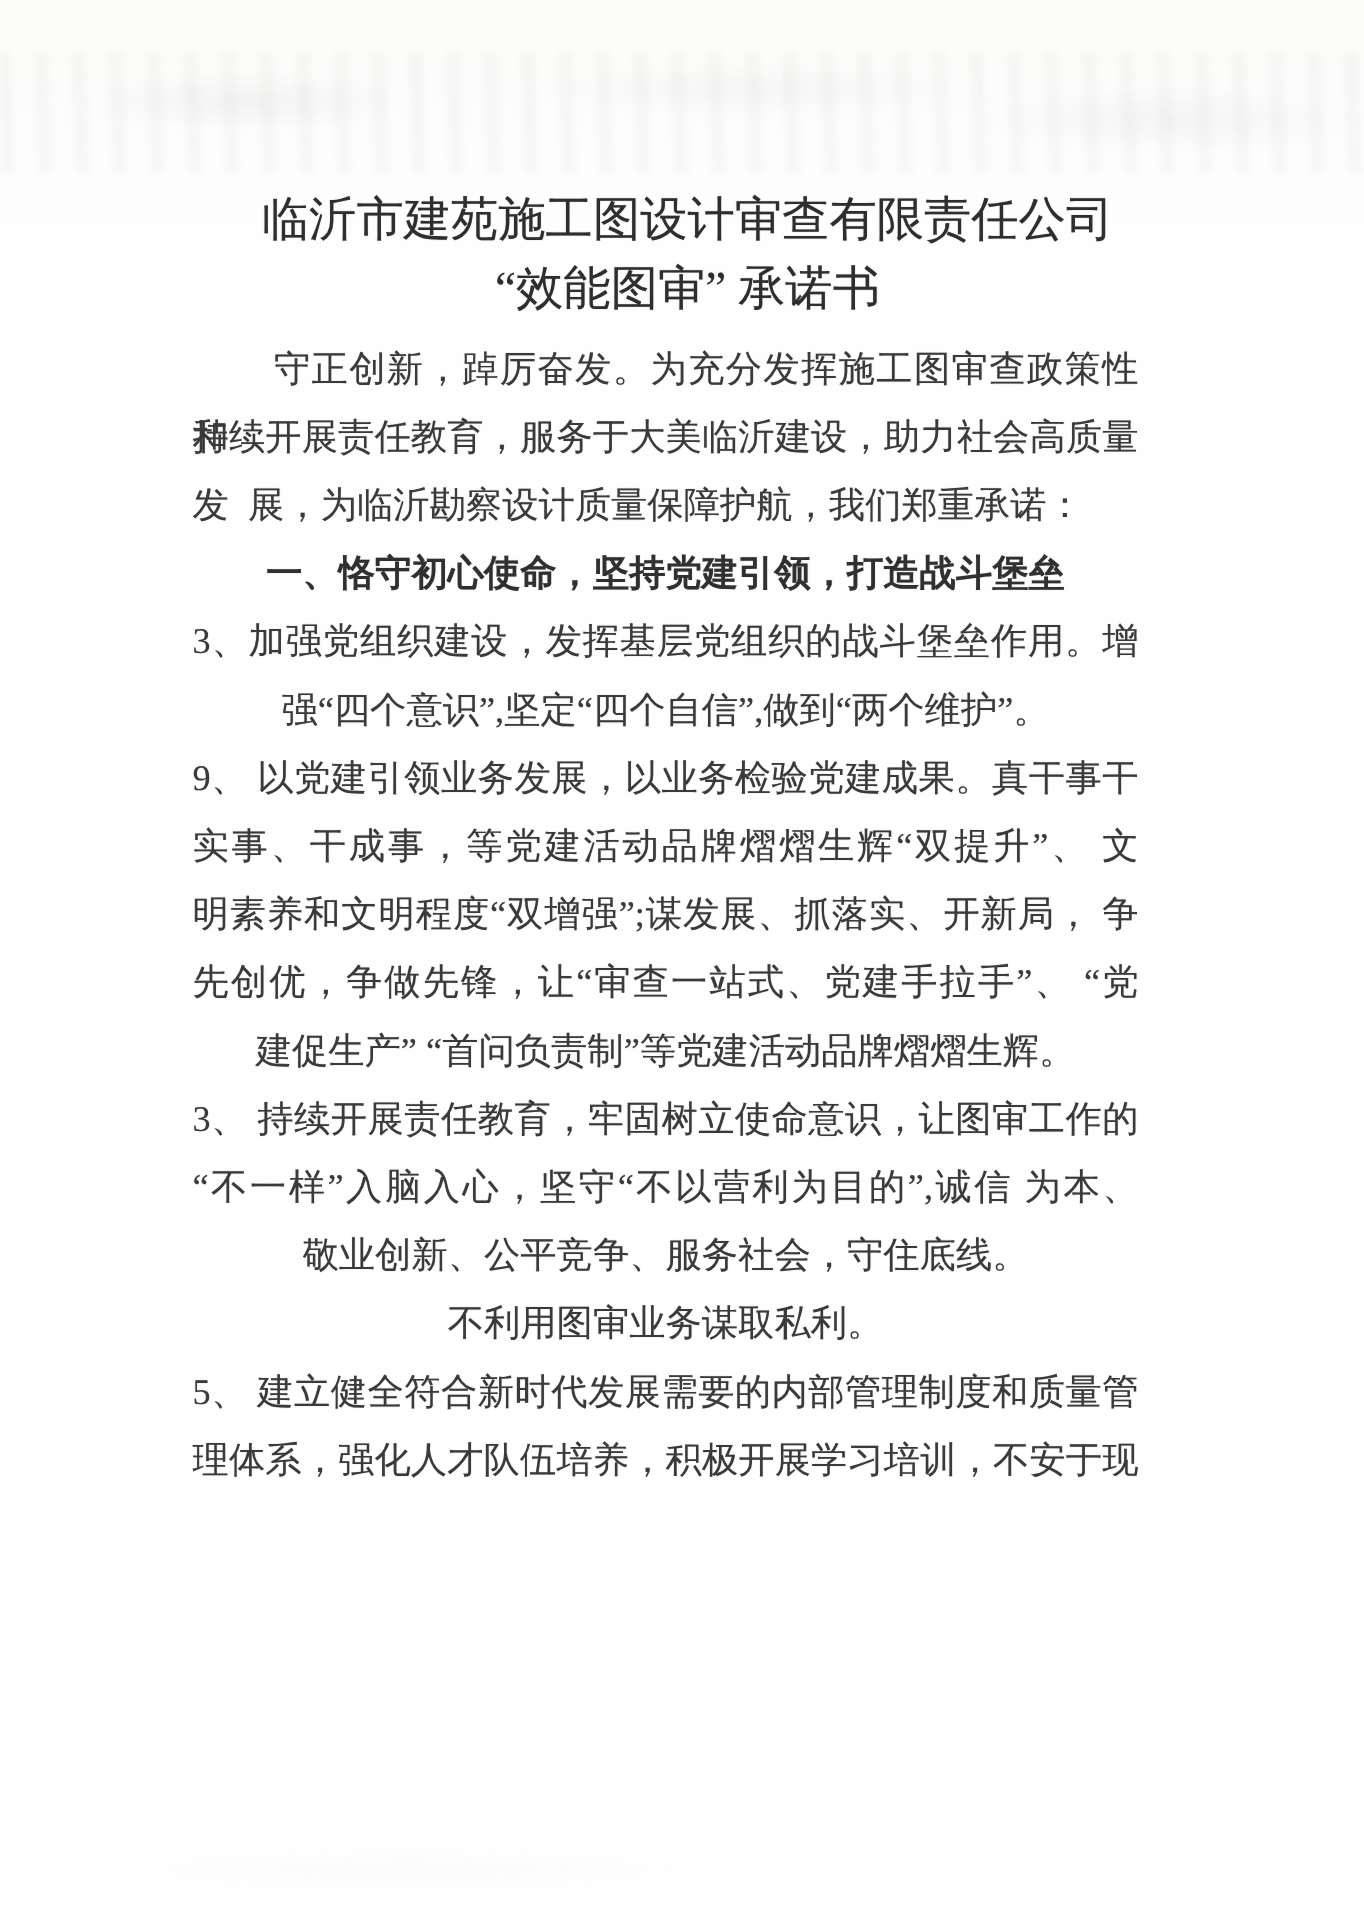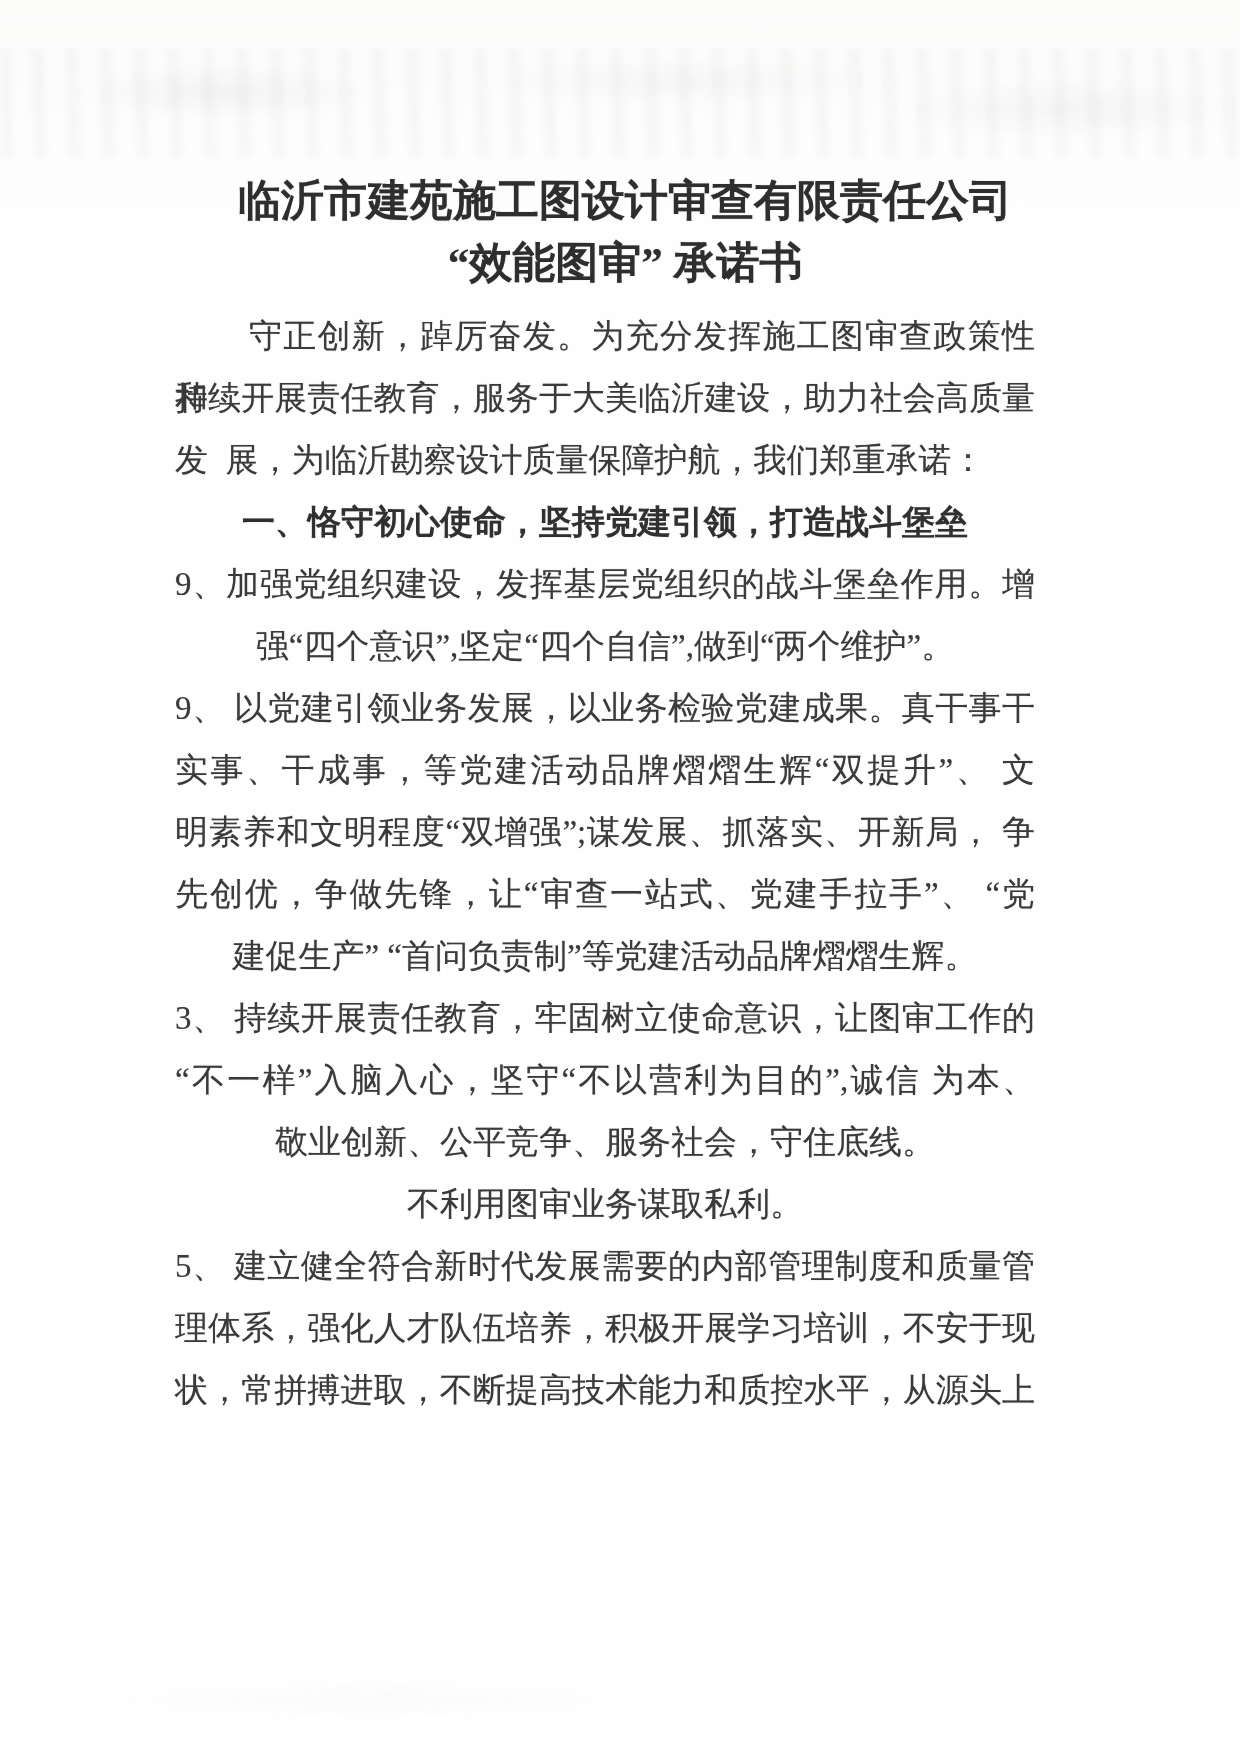"临沂市建苑施工图设计审查有限责任公司" .doc-title { font-weight: bold -> normal }
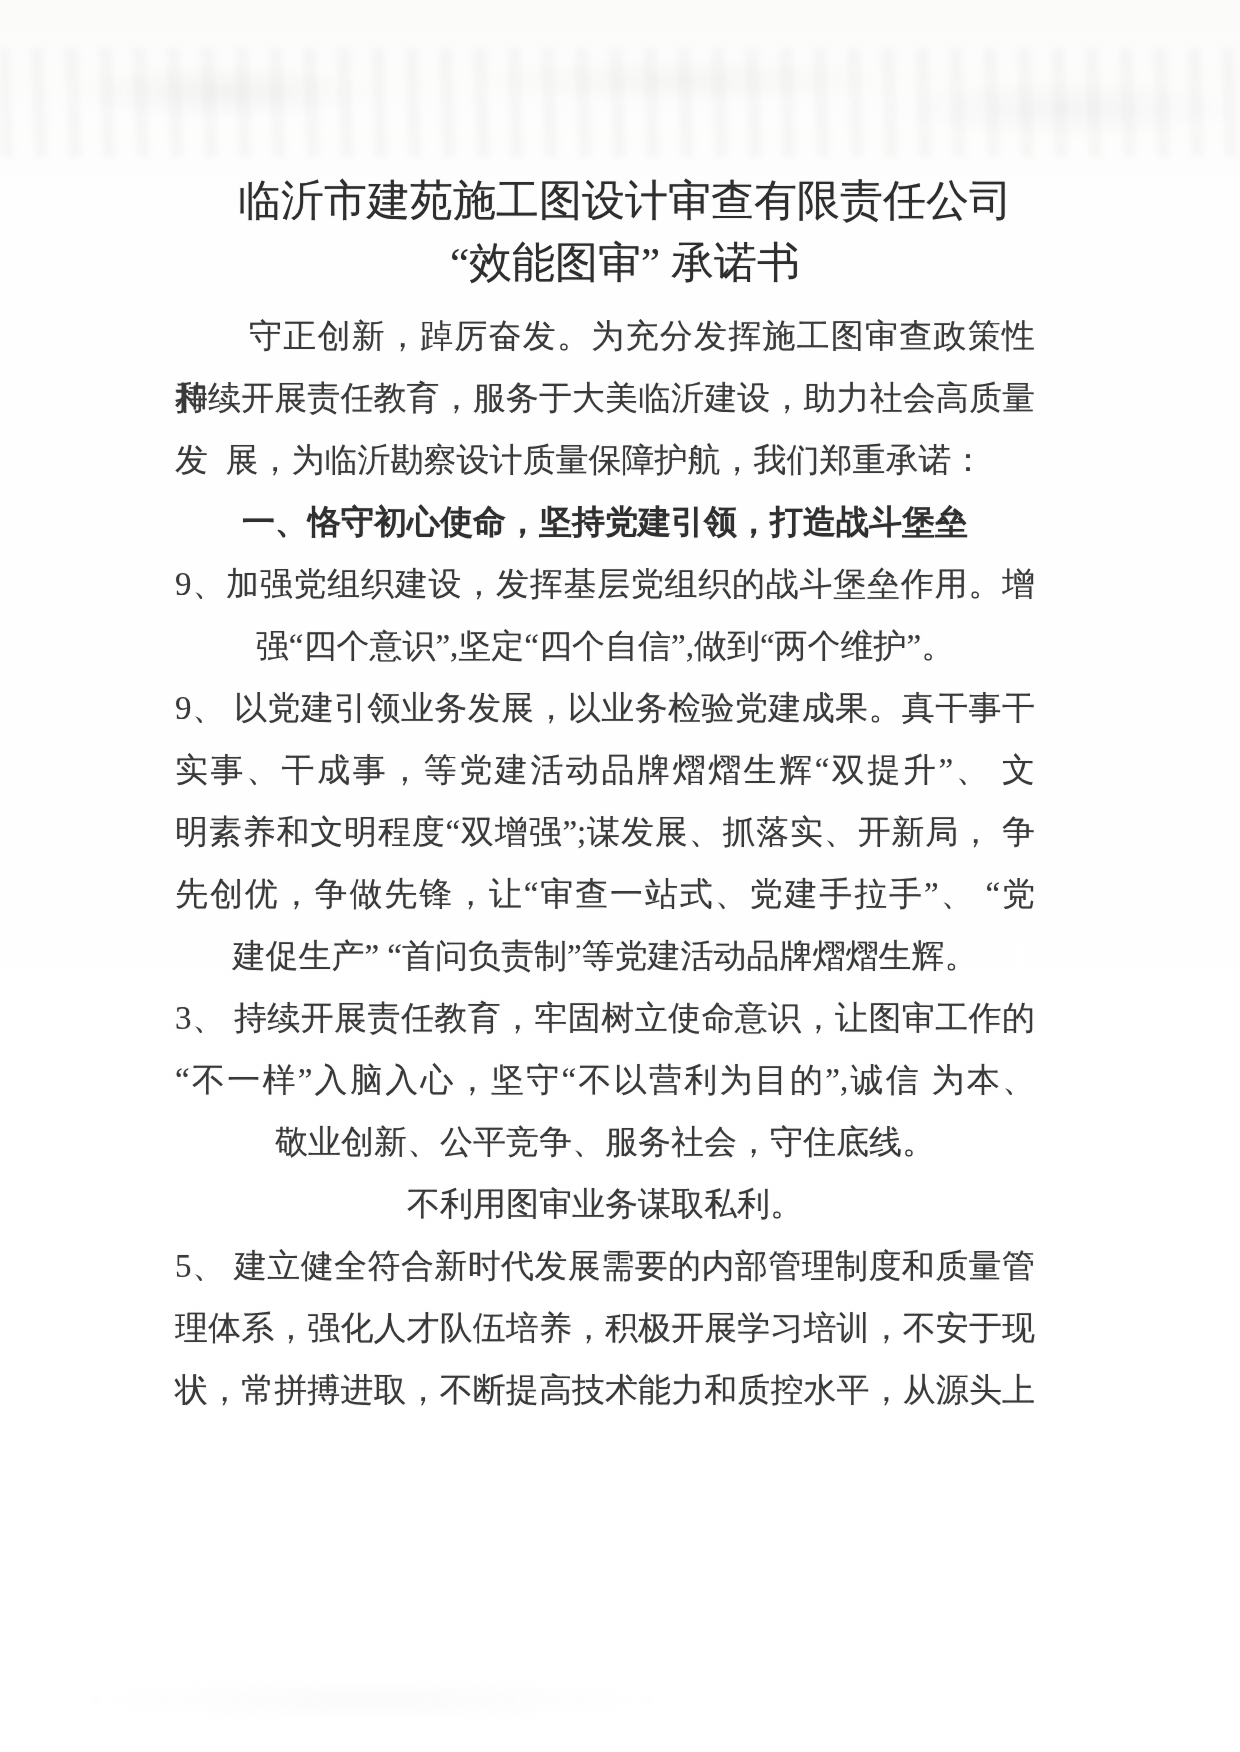"9、加强党组织建设，发挥基层党组织的战斗堡垒作用。增" div.line { text: 9 -> 3 }
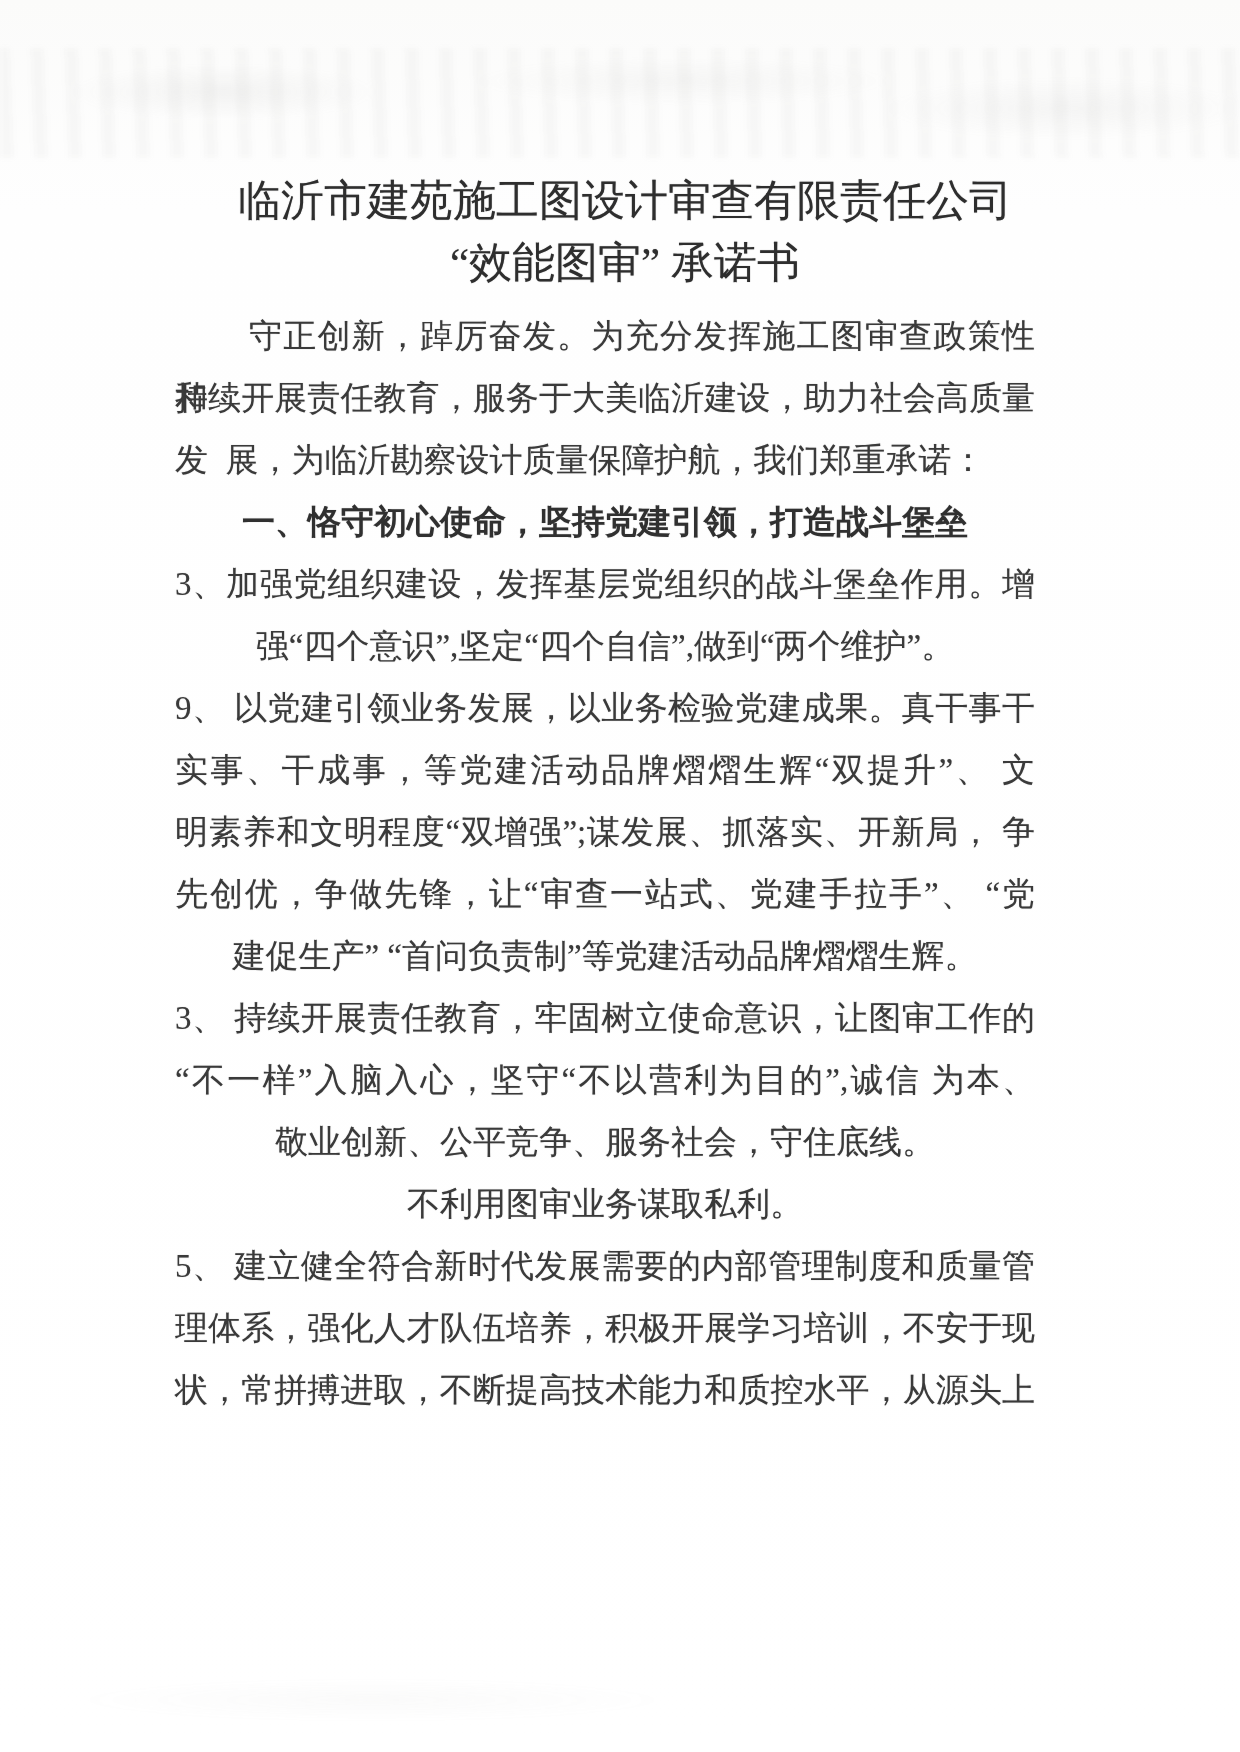"状，常拼搏进取，不断提高技术能力和质控水平，从源头上" div.line { html: <div>状，常拼搏进取，不断提高技术能力和质控水平，从源头上</div> -> none }
